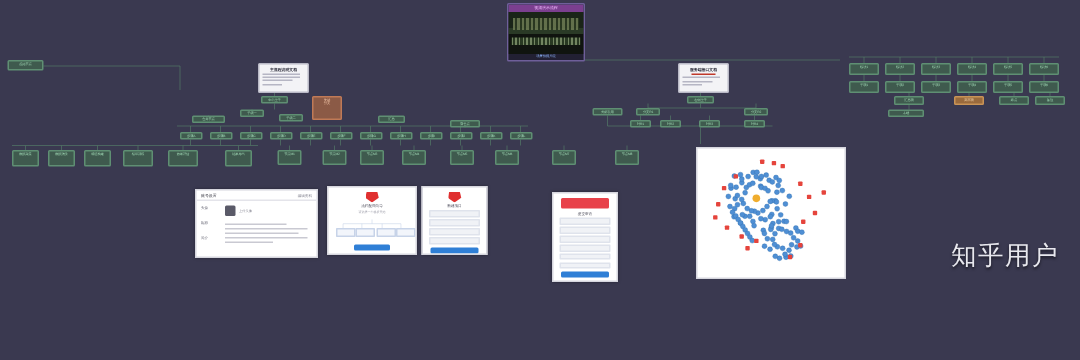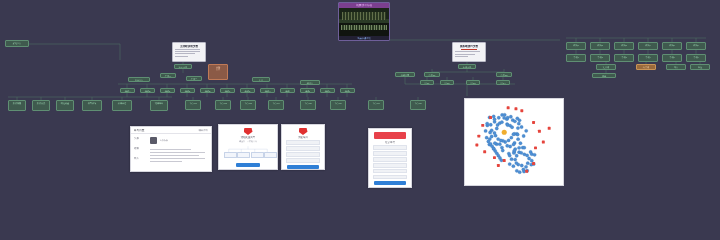"知乎用户" div { html: none -> <div>知乎用户</div> }
